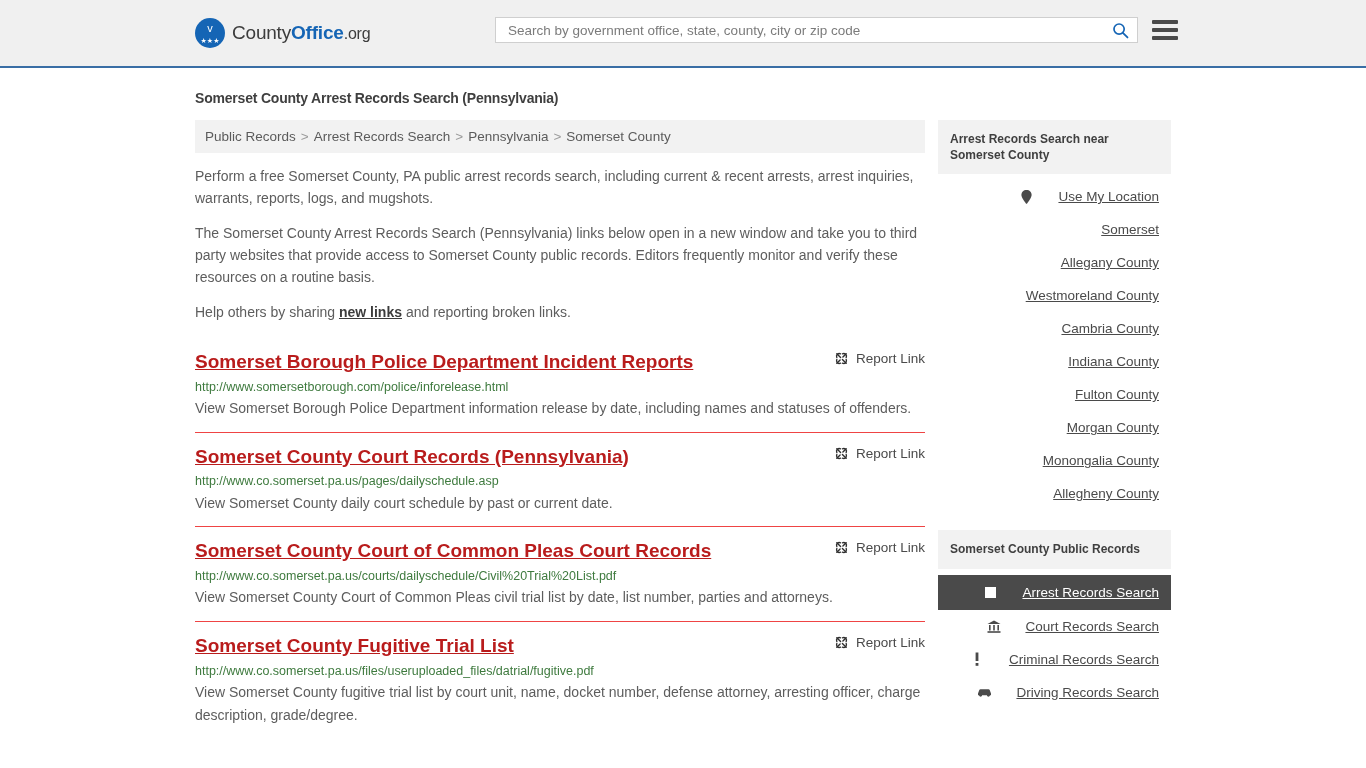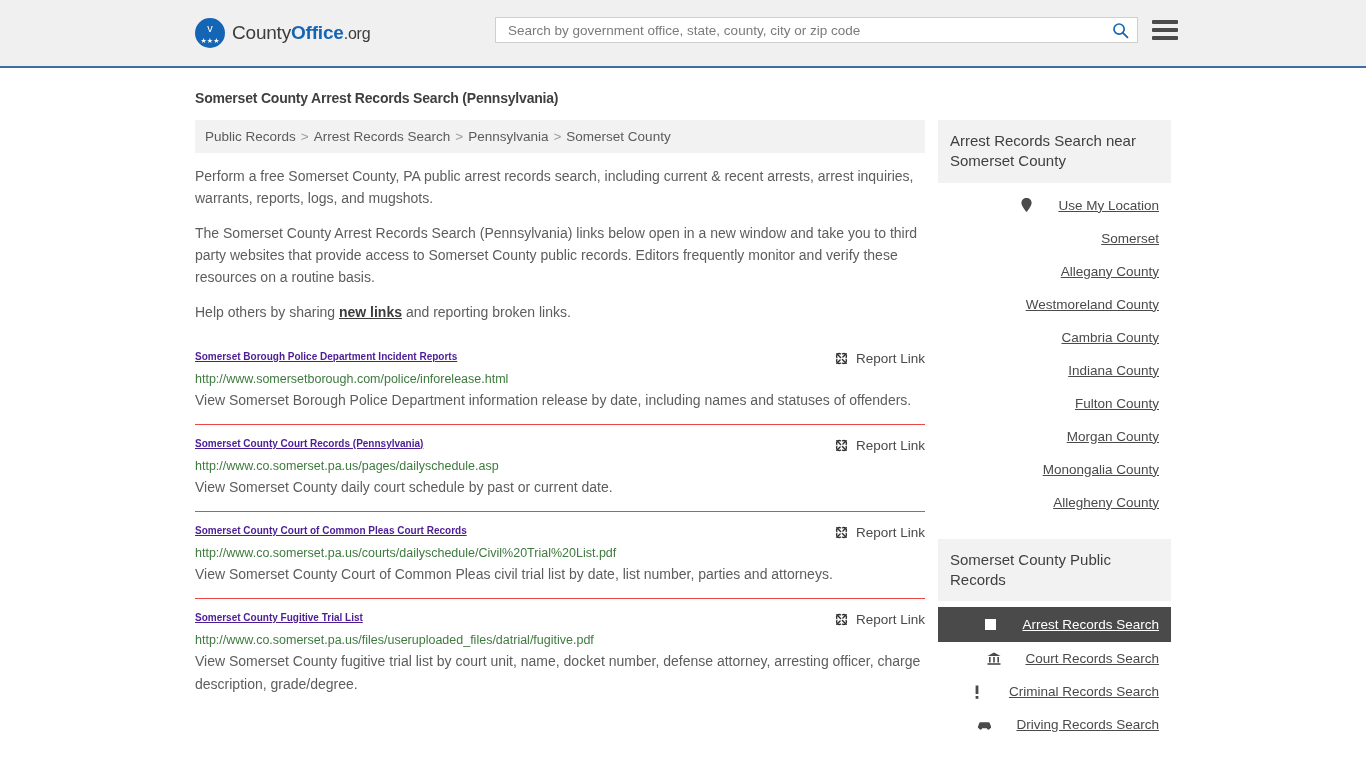"Arrest Records Search near Somerset" .side-head { font-size: 15px -> 12px; font-weight: normal -> bold }
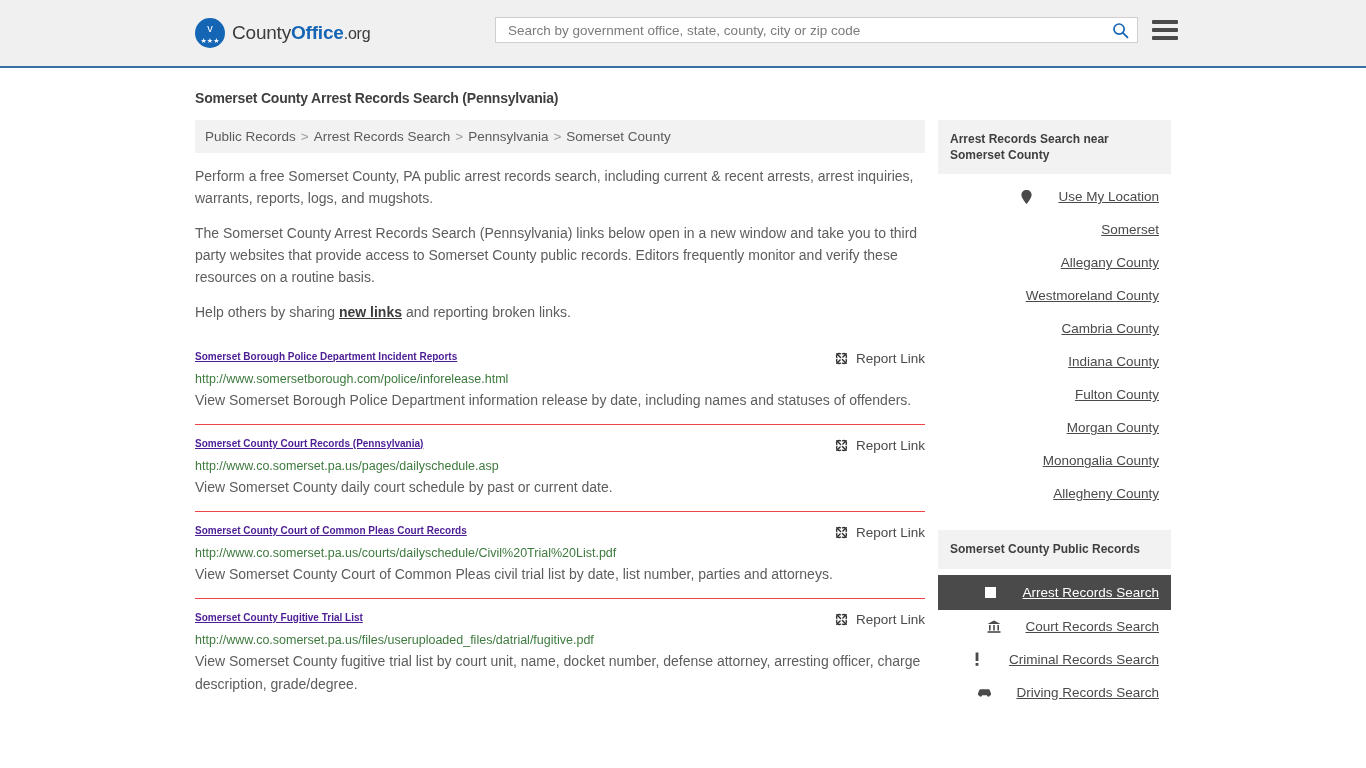"Somerset Borough Police Department" .result-title { color: #4c1d95 -> #b91c1c; font-size: 10px -> 19px }
